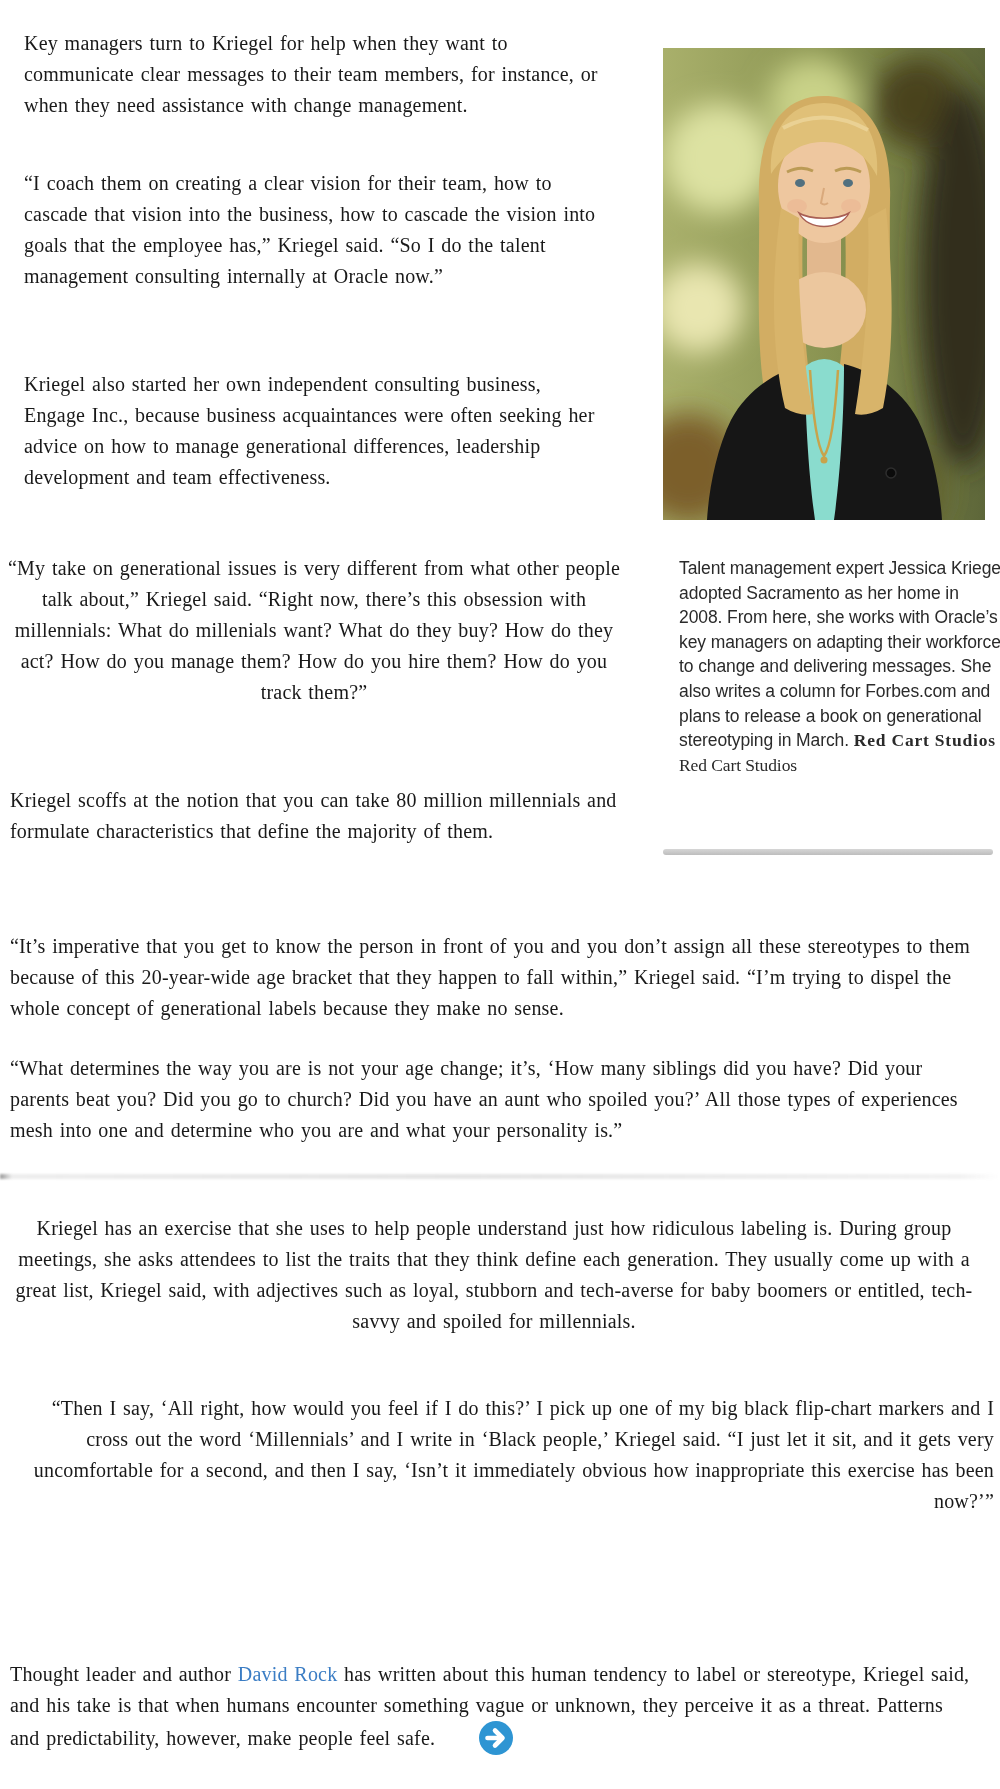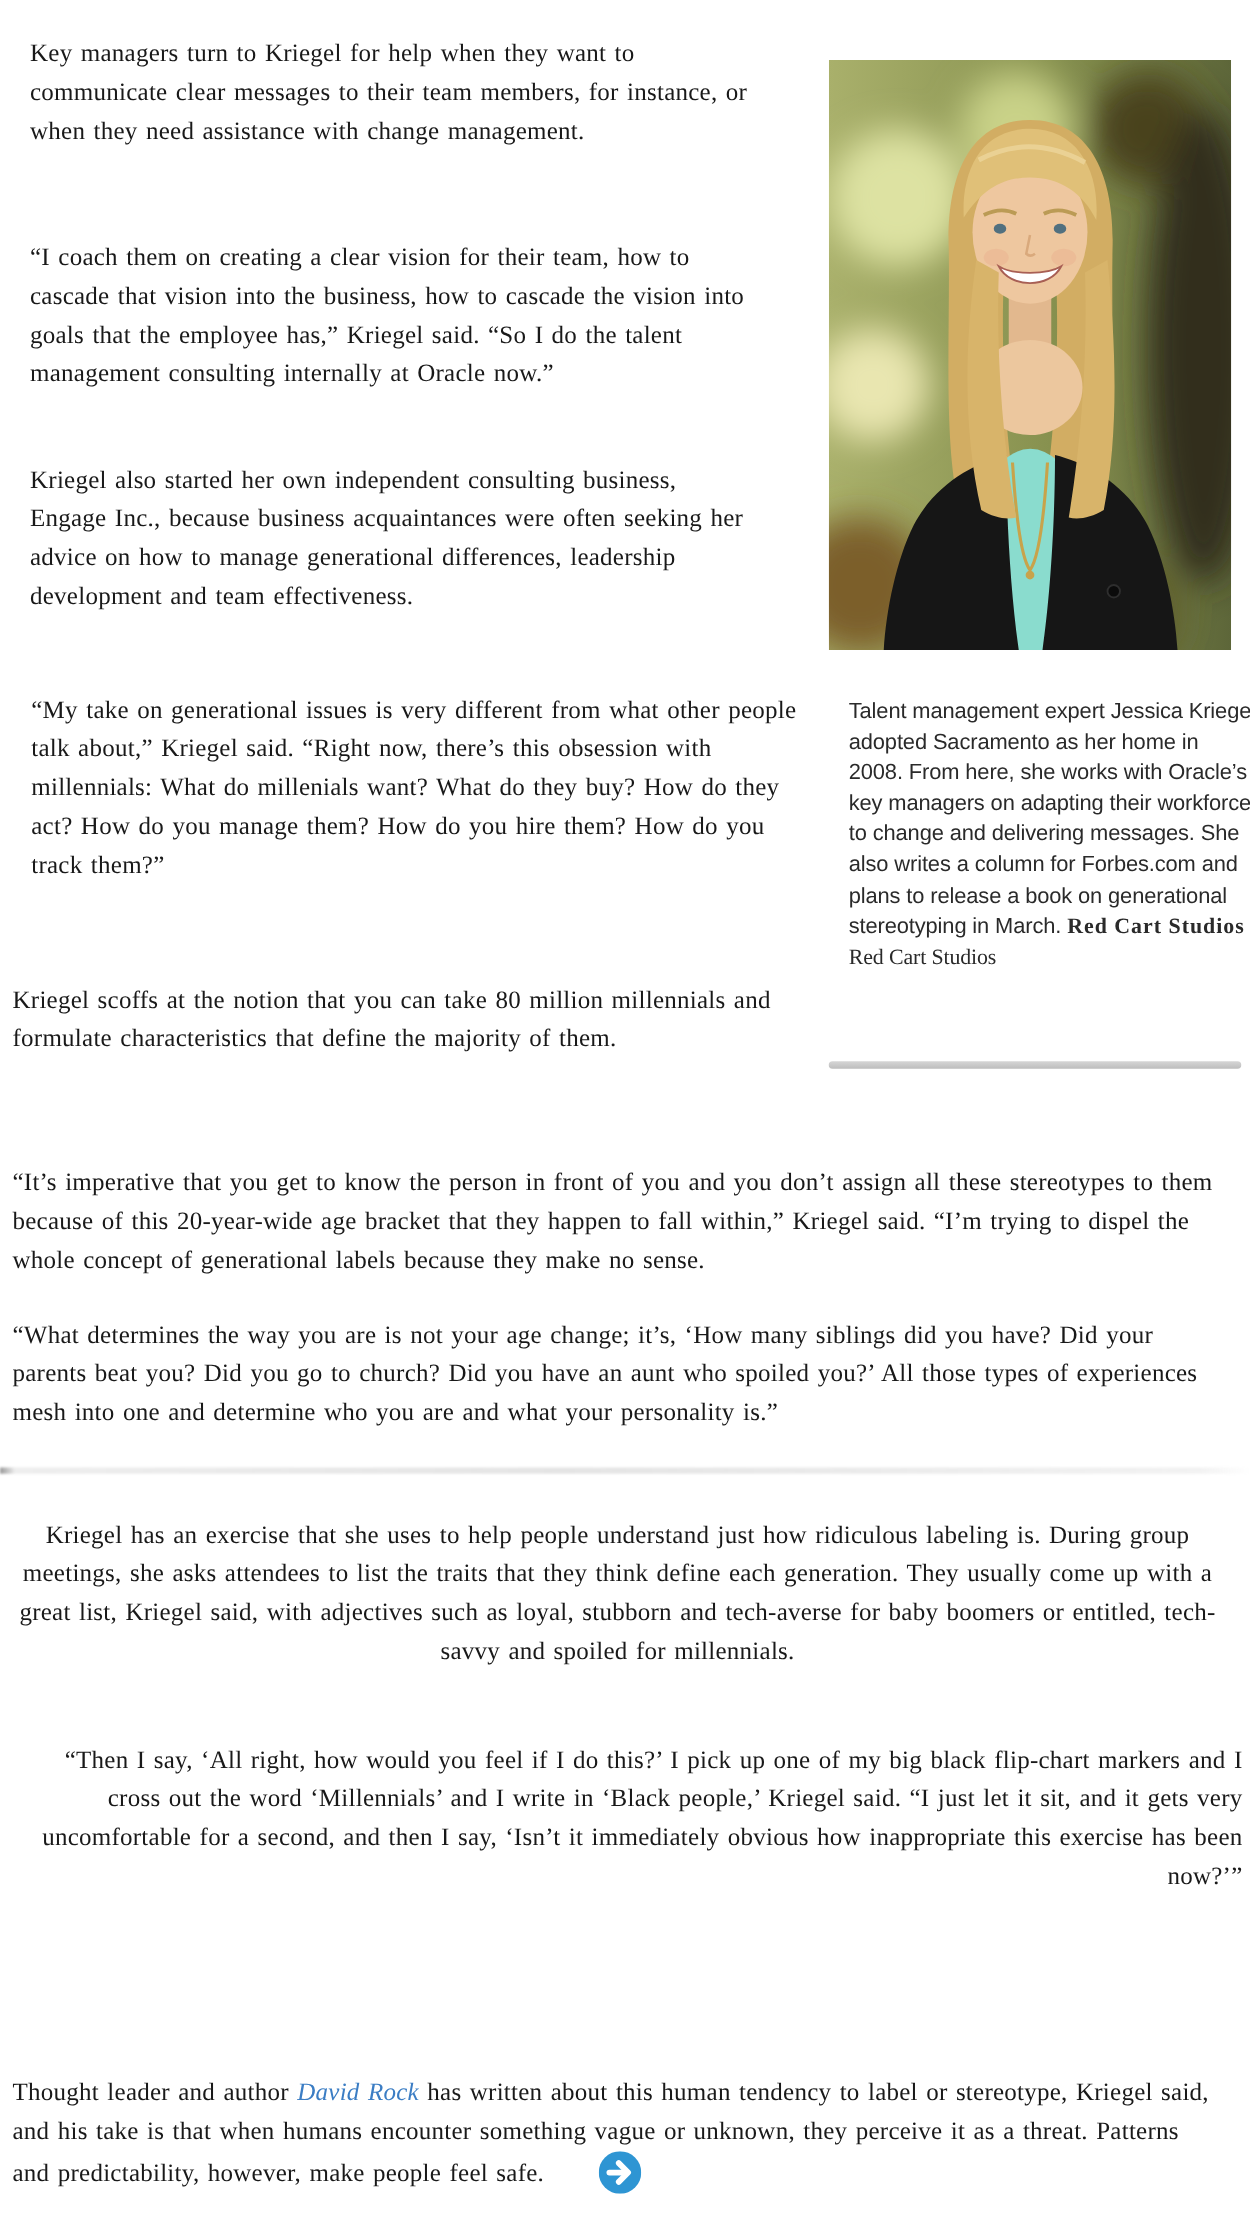"“I coach them on creating" .p2 { top: 191px -> 168px }
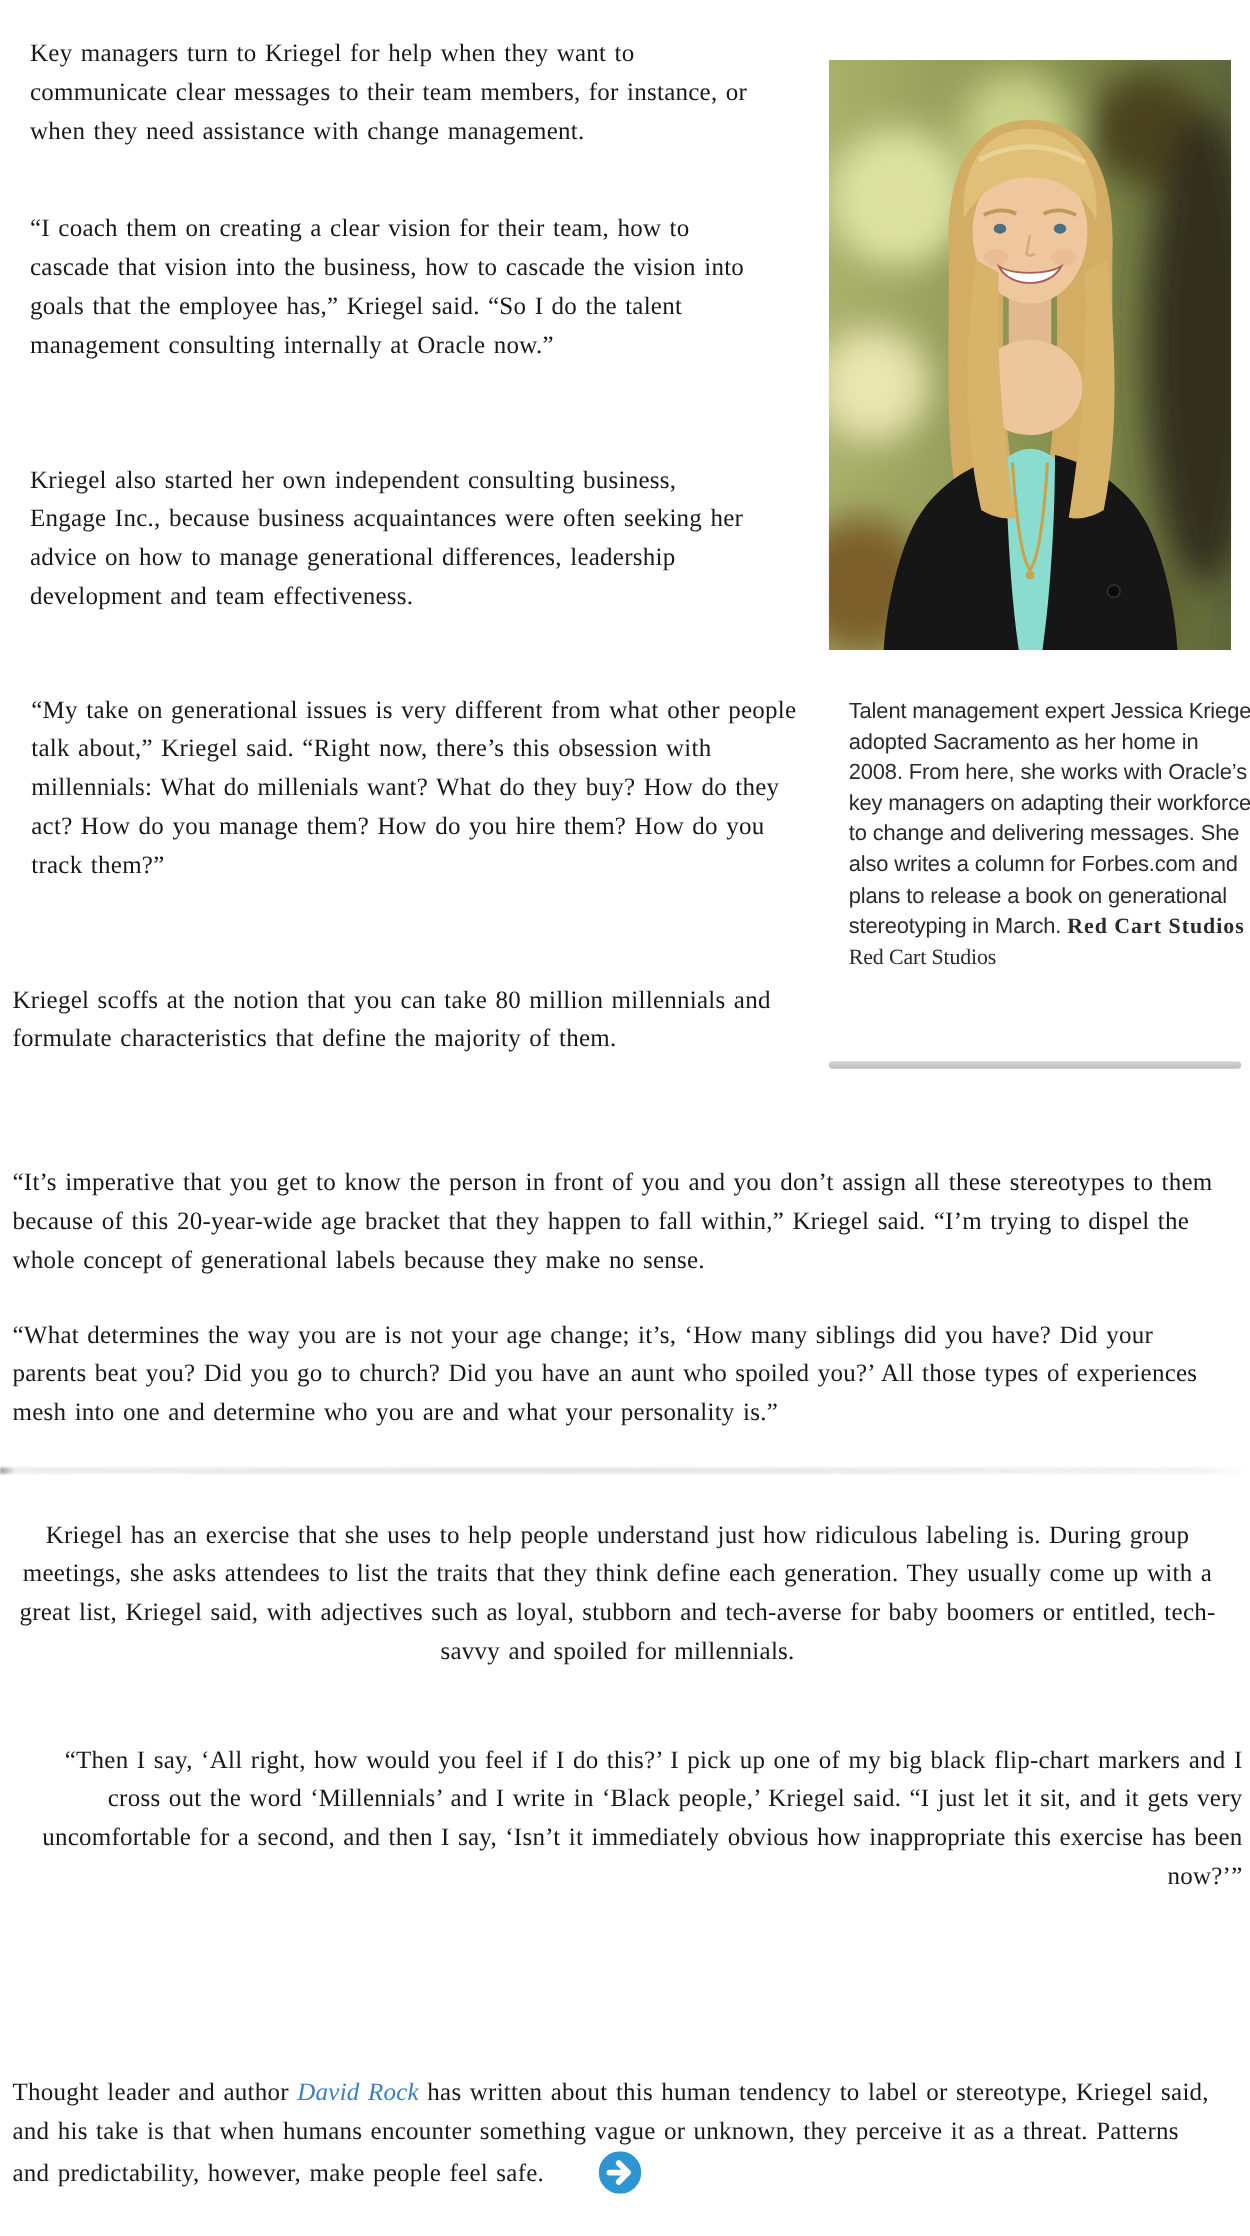"“My take on generational issues" .p4 { left: 25px -> 8px; text-align: none -> center }
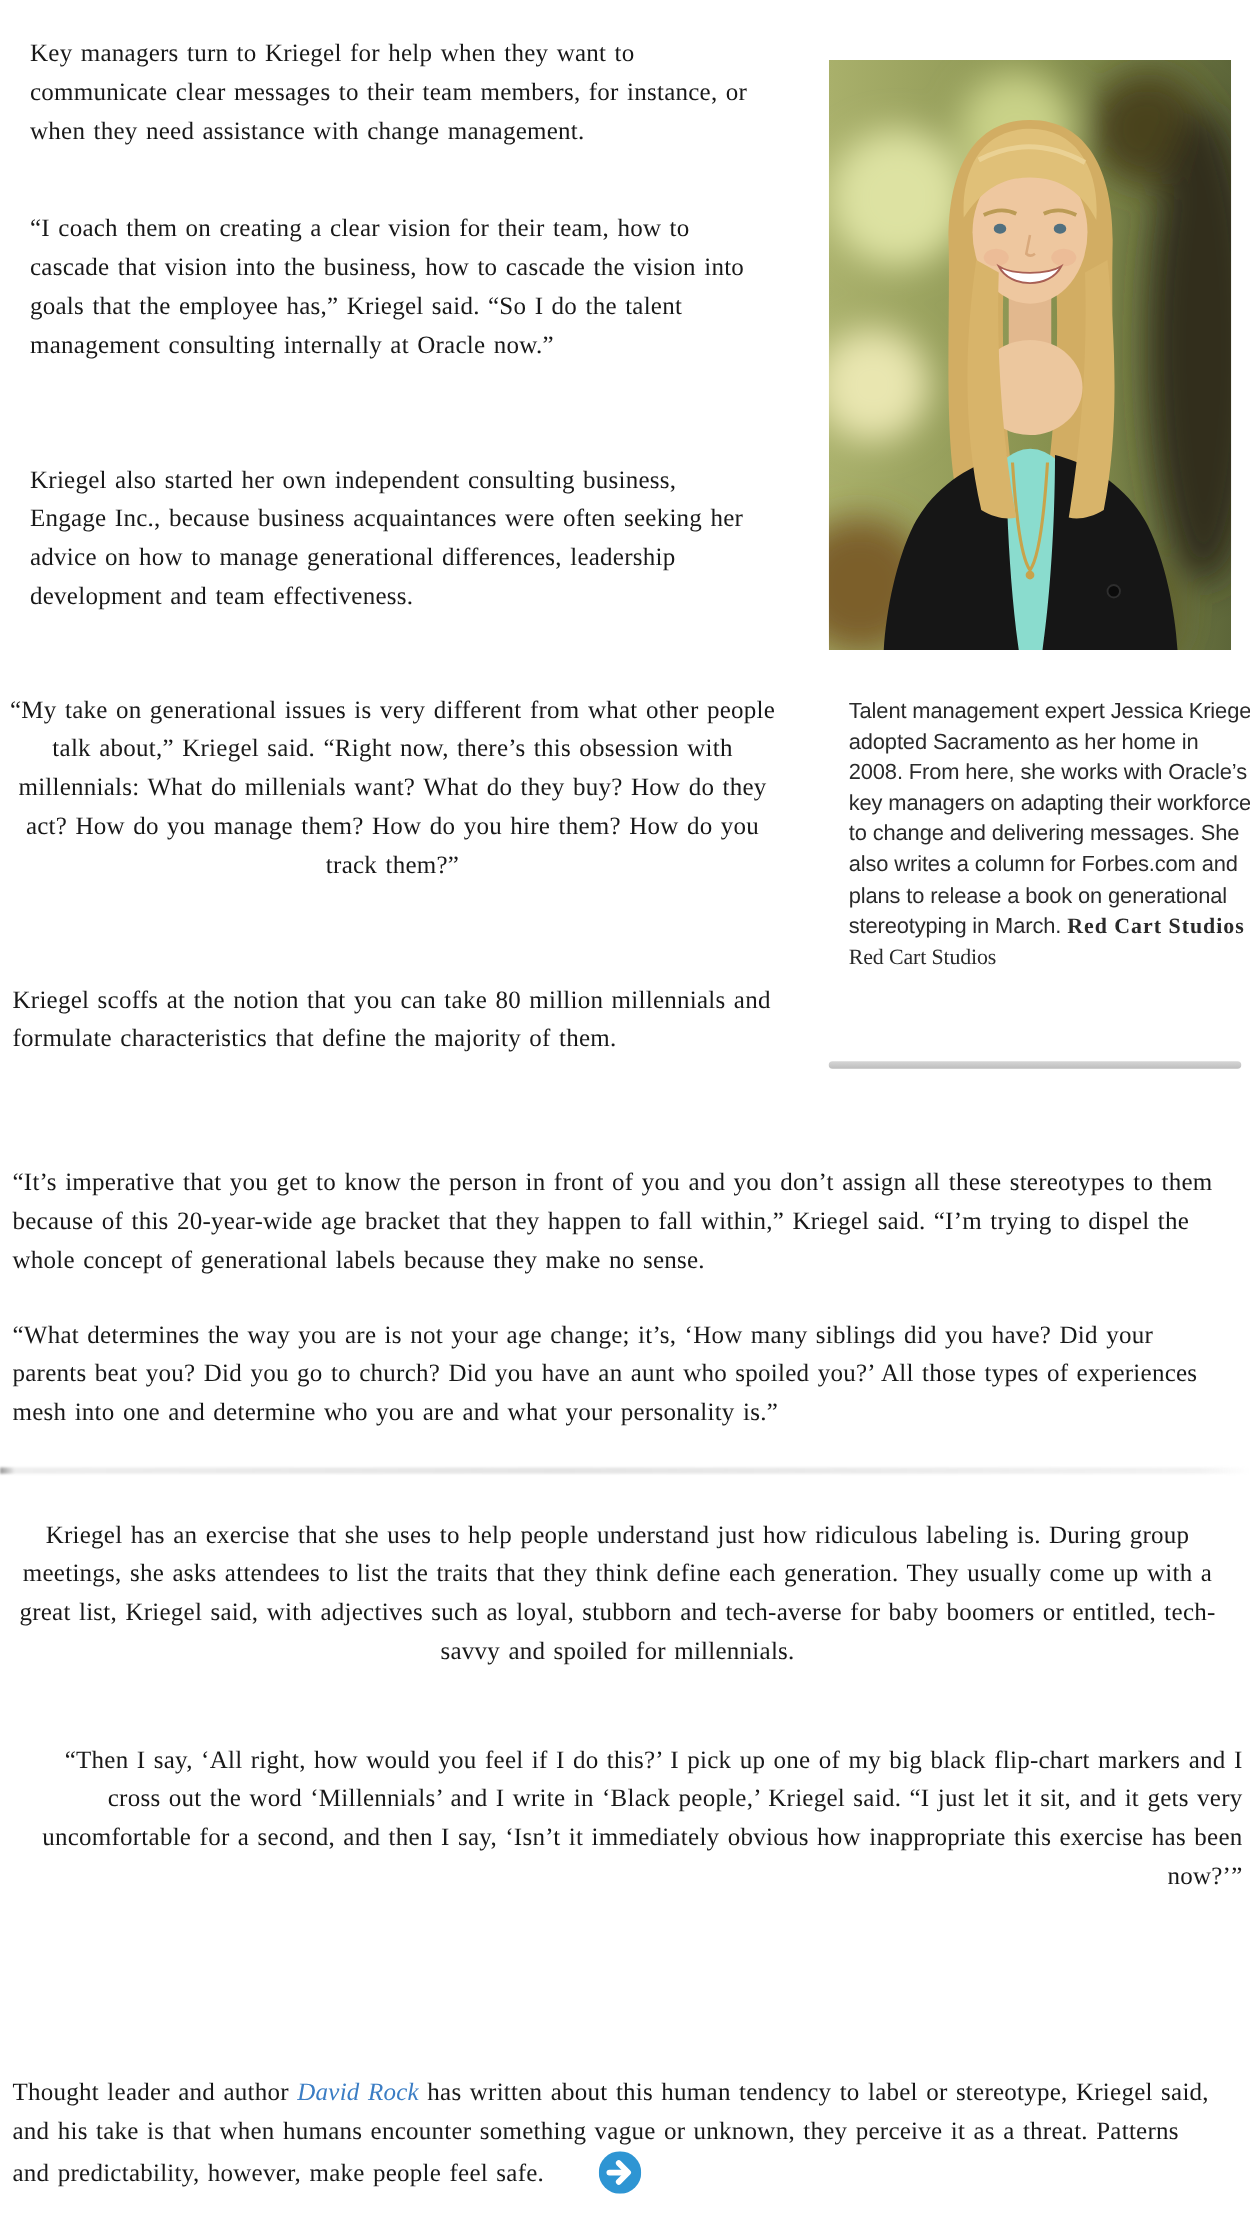"David Rock" .link { font-style: italic -> none }
